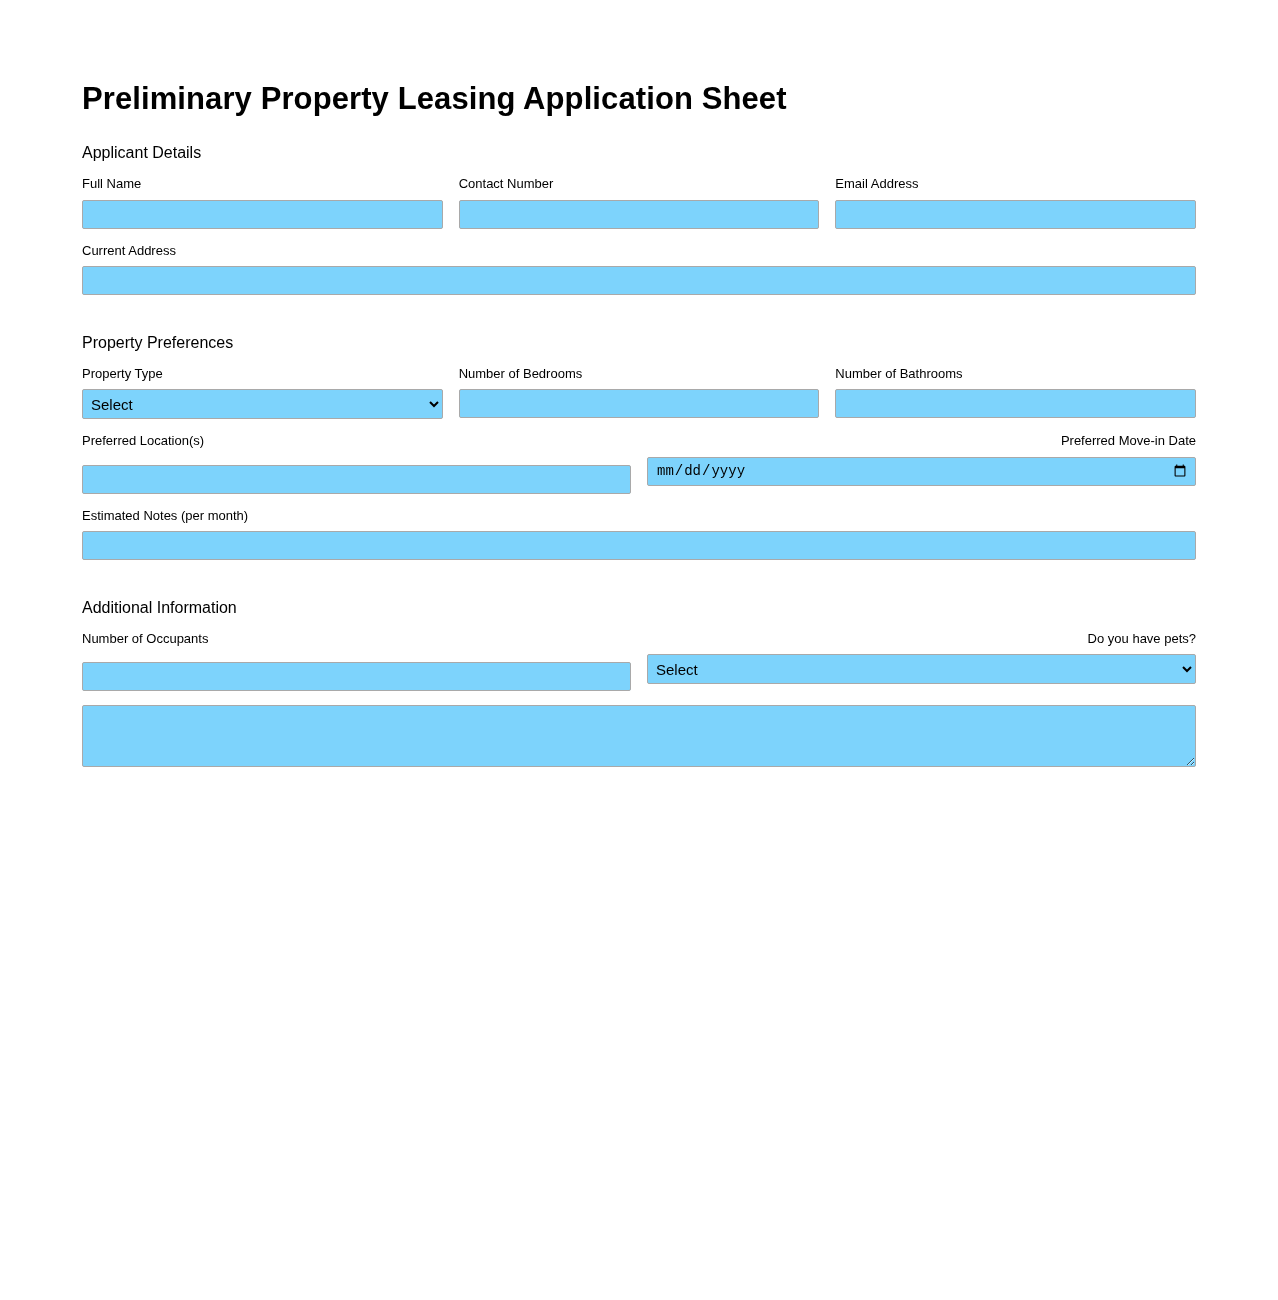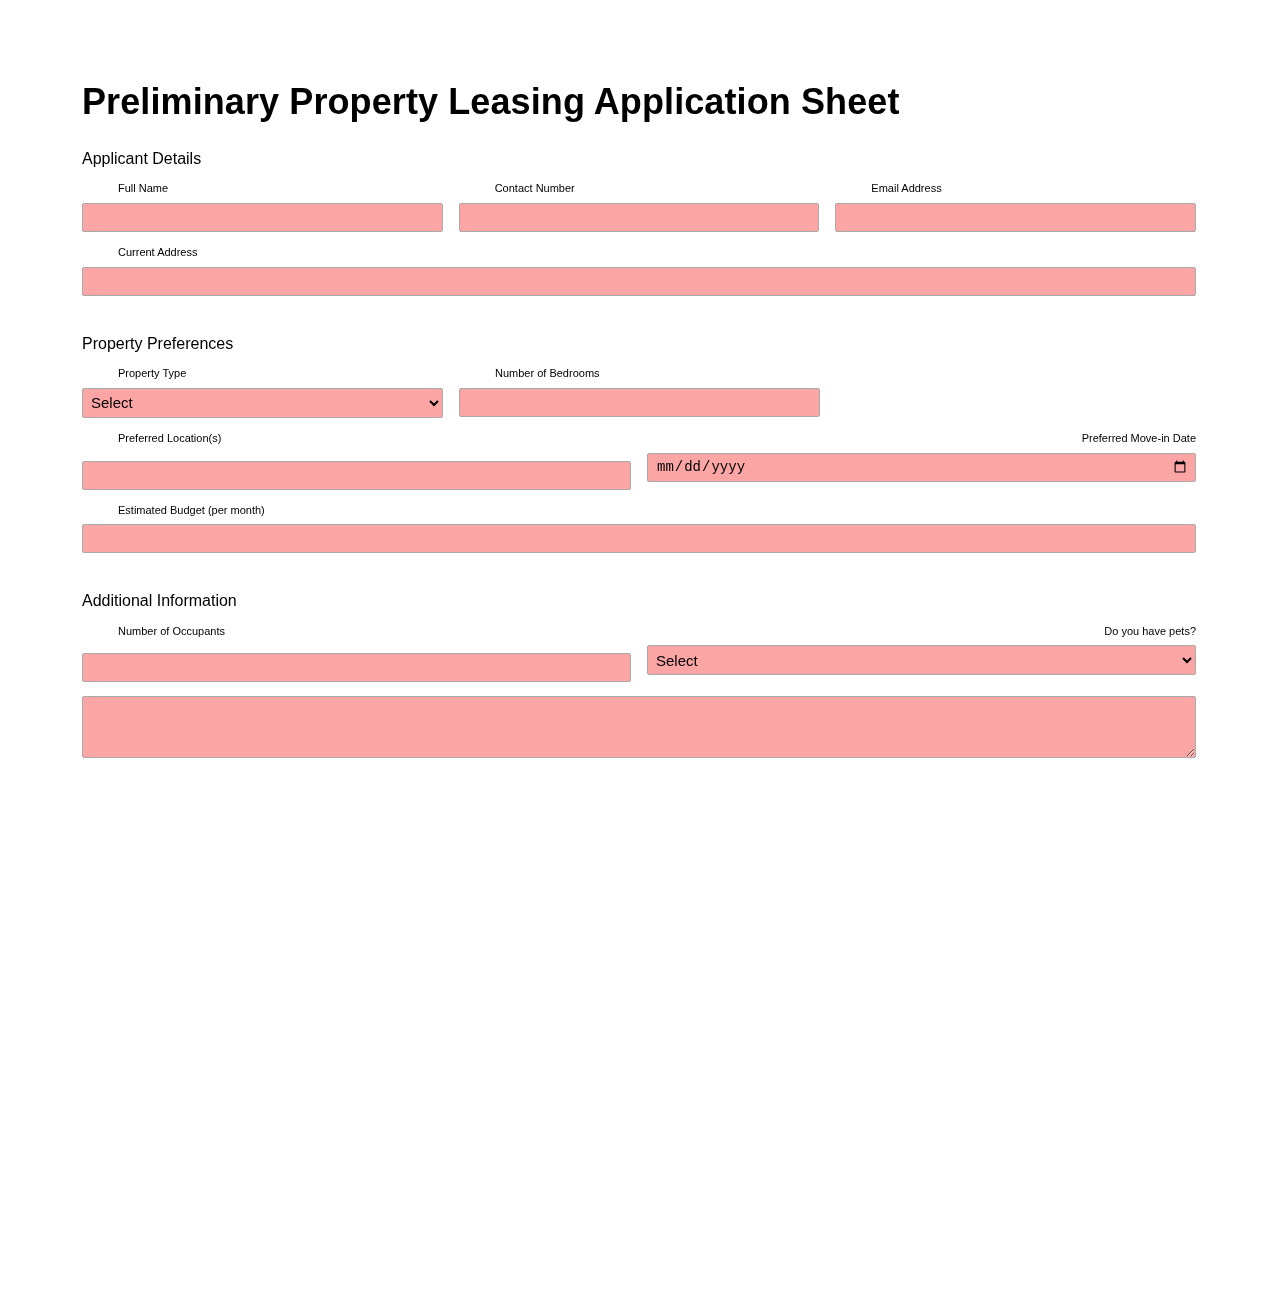"Preliminary Property Leasing Application" .page-title { font-size: 36px -> 31px }
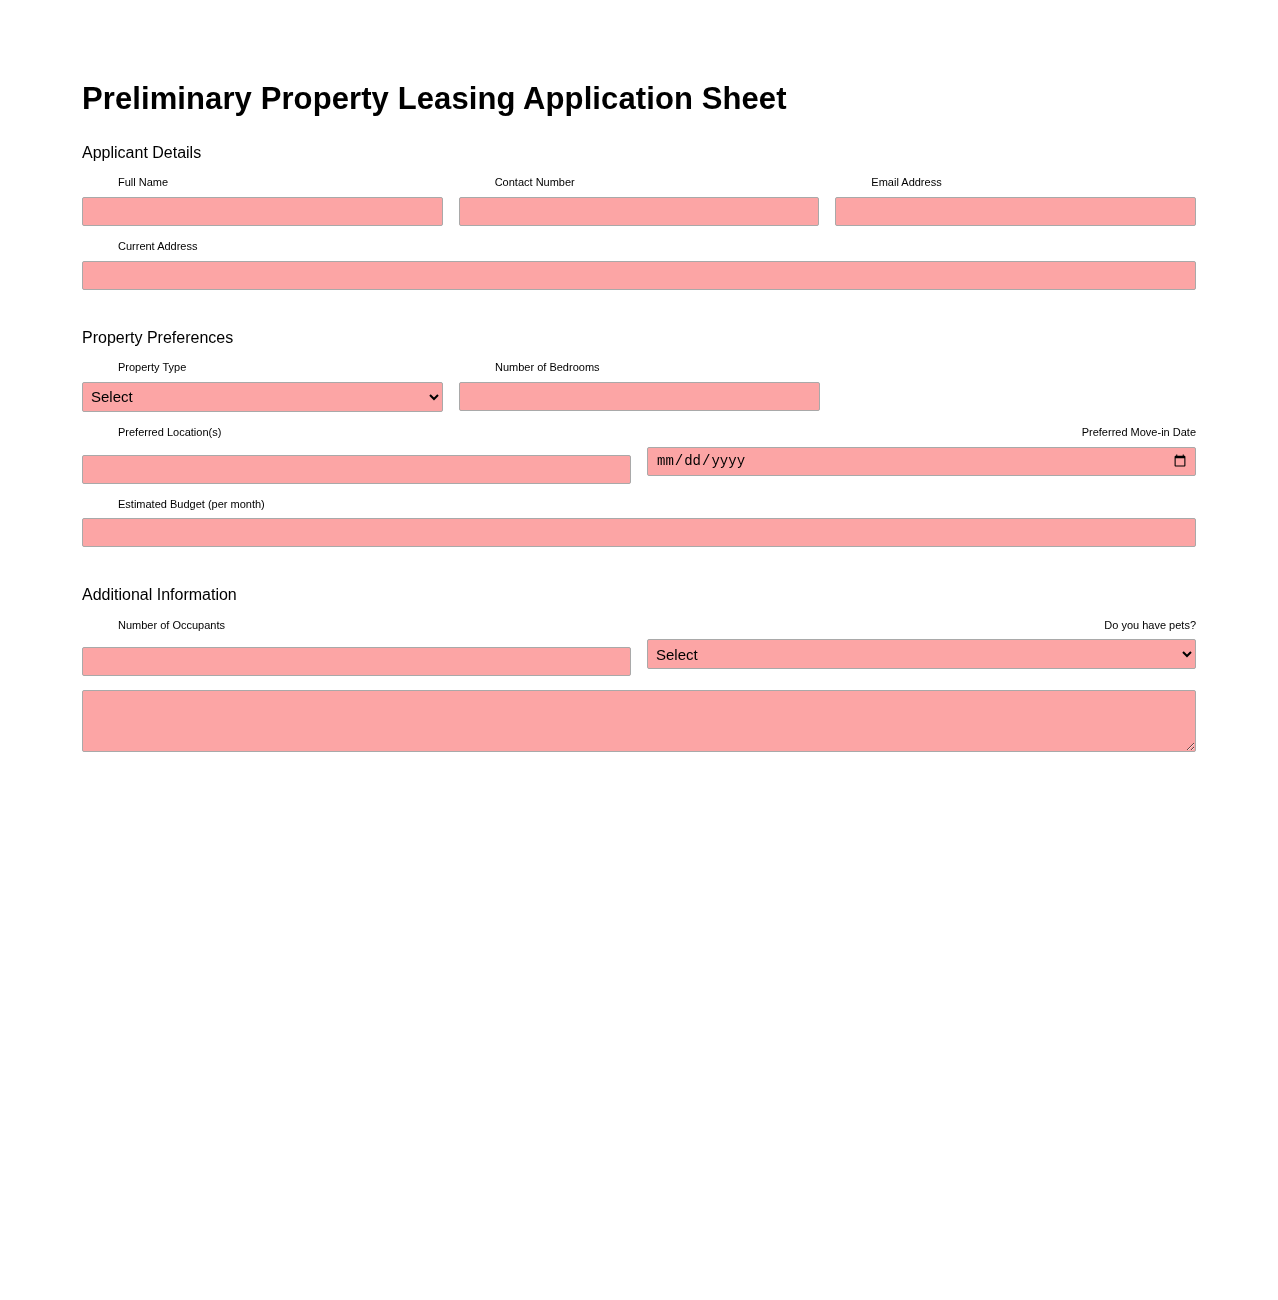"Full Name" .field-label { font-size: 11px -> 13px; margin-left: 36px -> none }
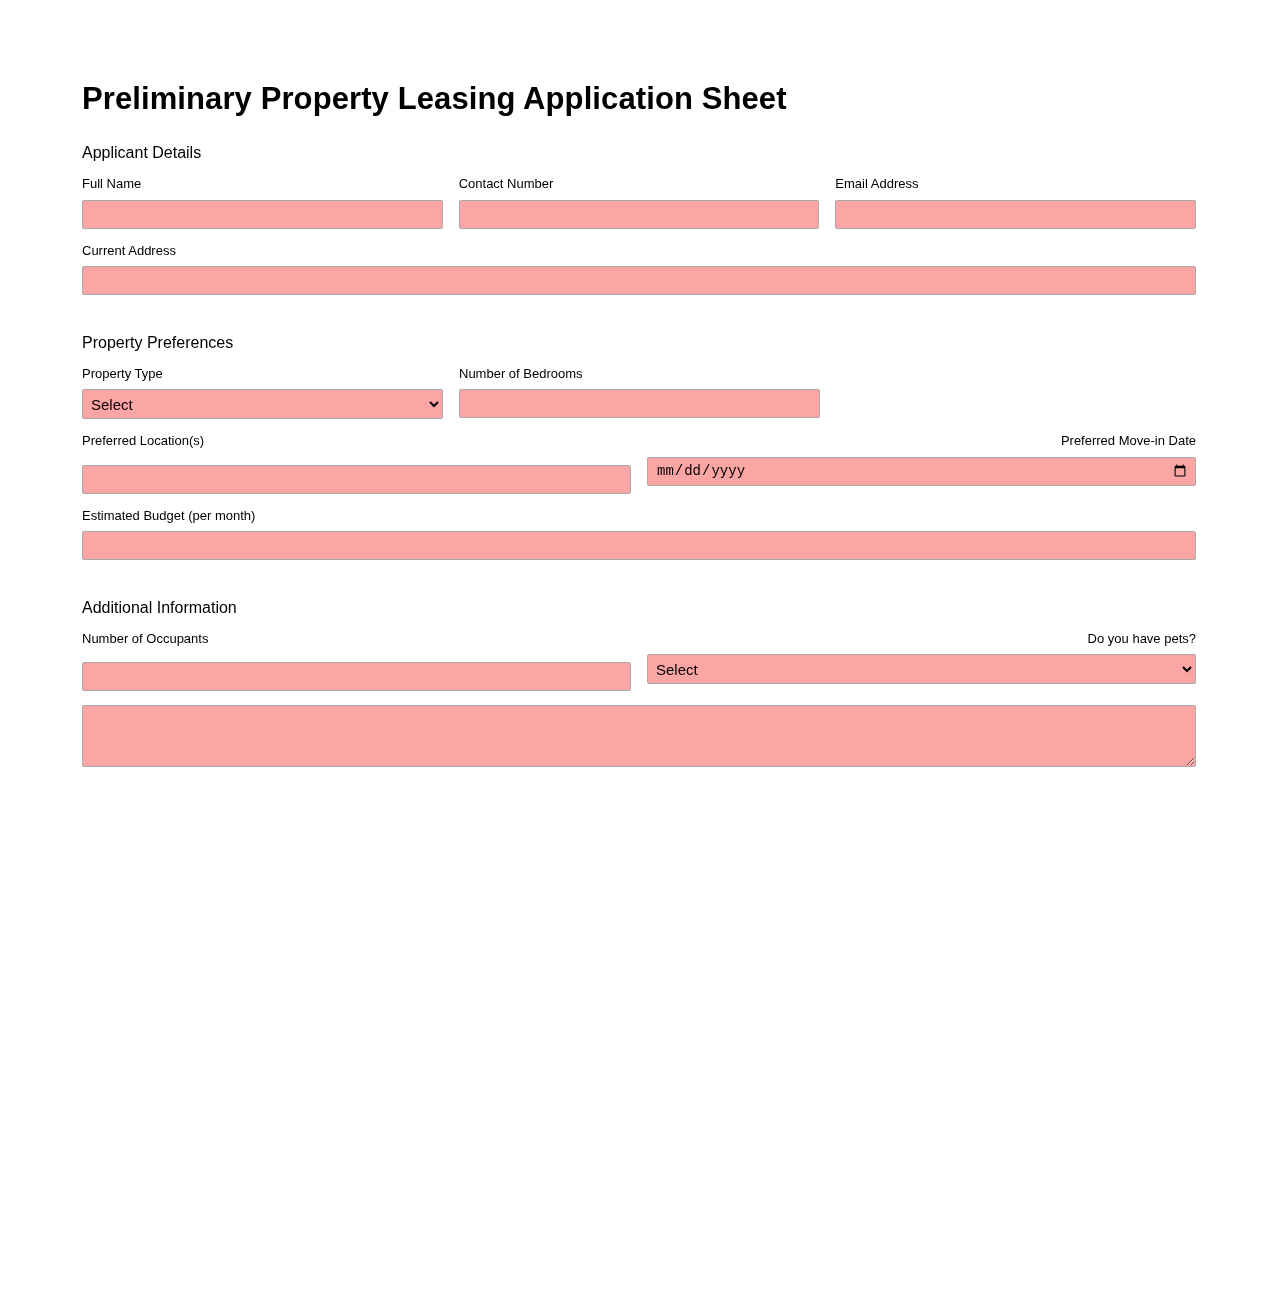"Number of Bathrooms" div.field { html: none -> <div> <label>Number of Bathrooms</label> <input> </div> }
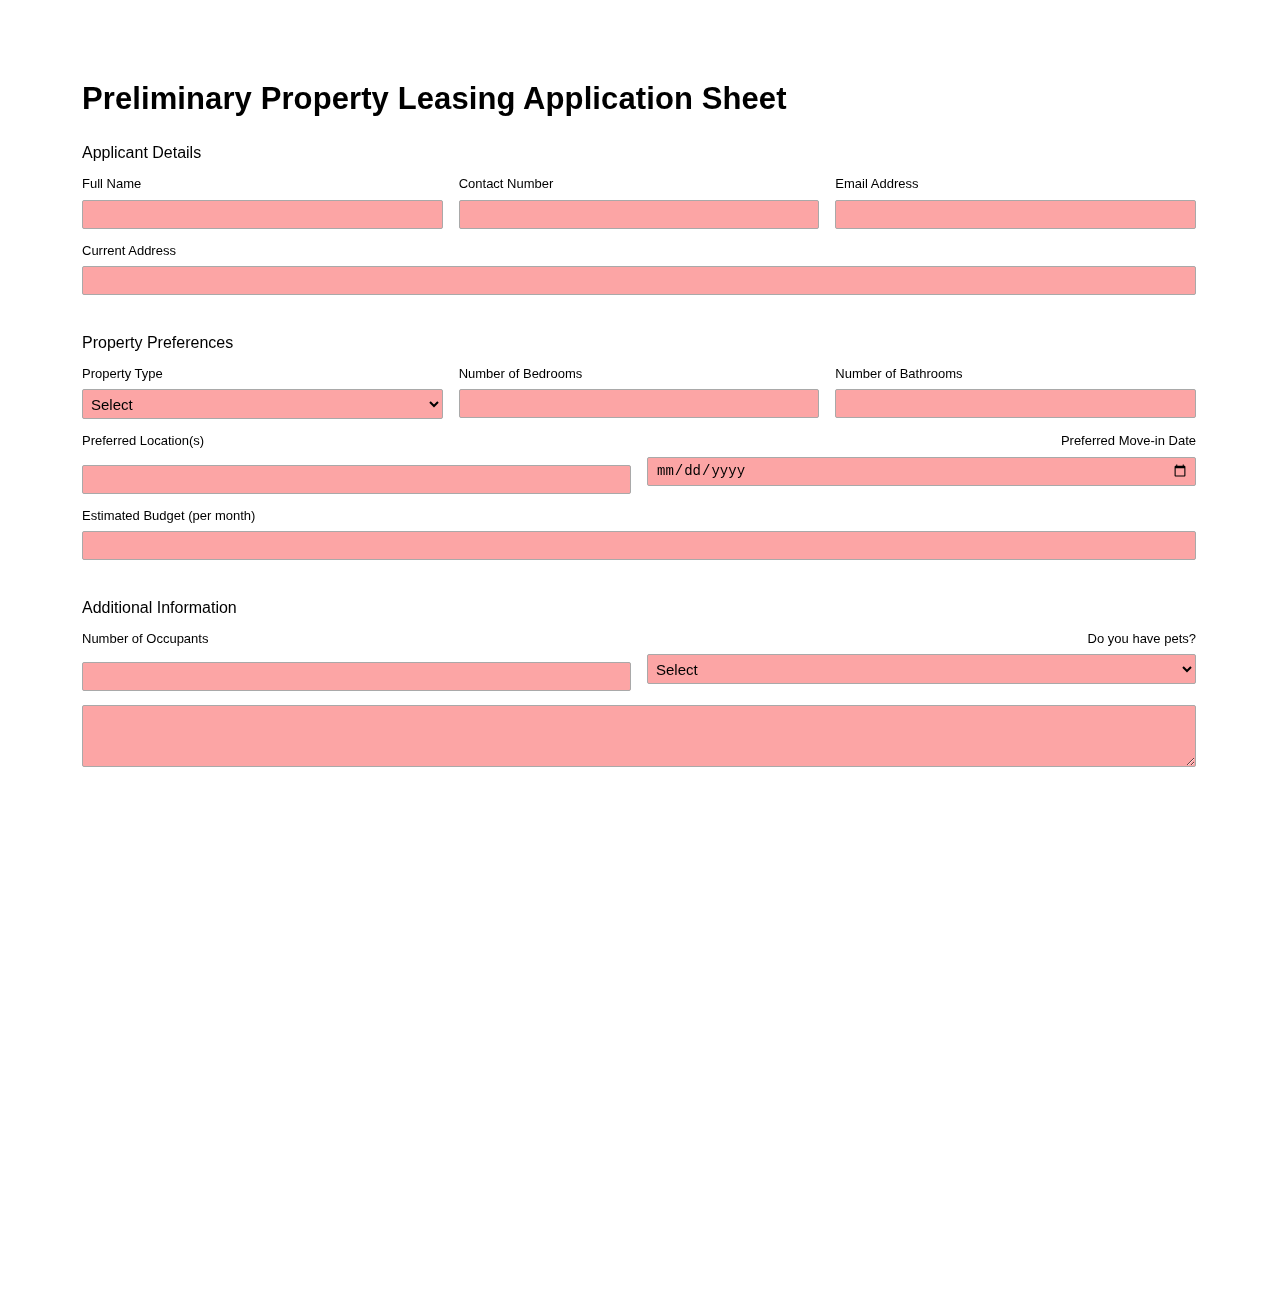"Select" .txt { background: #fca5a5 -> #7dd3fc }
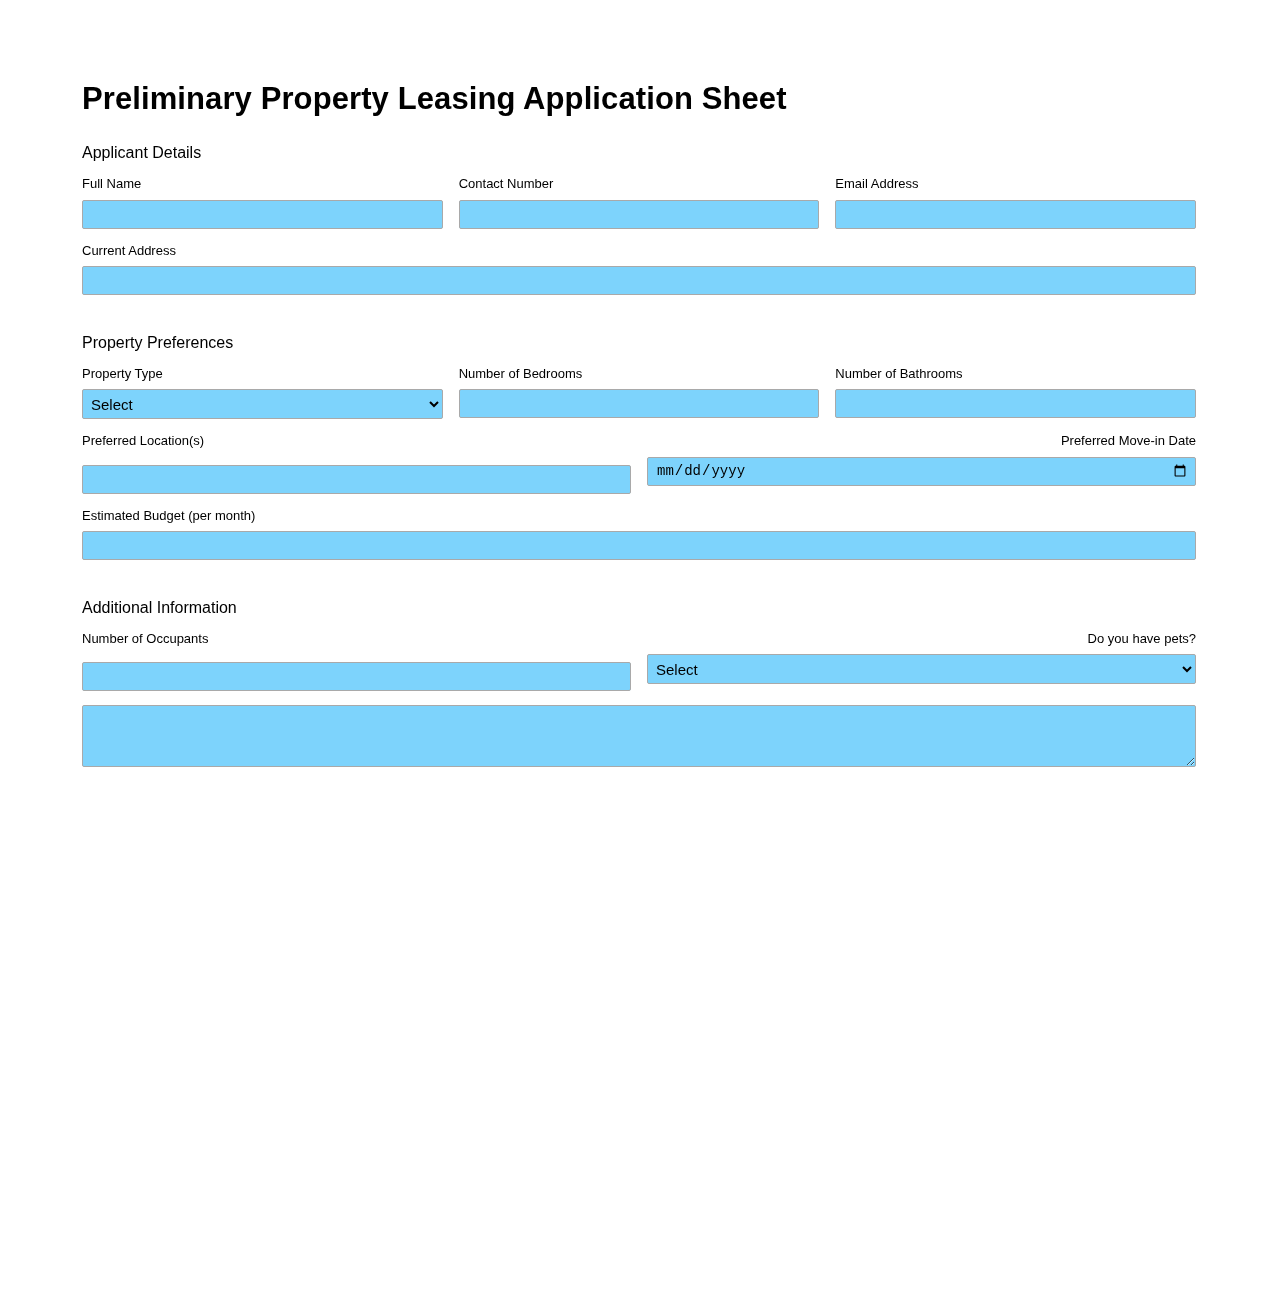"Estimated Budget (per month)" label.field-label { text: Budget -> Notes }
